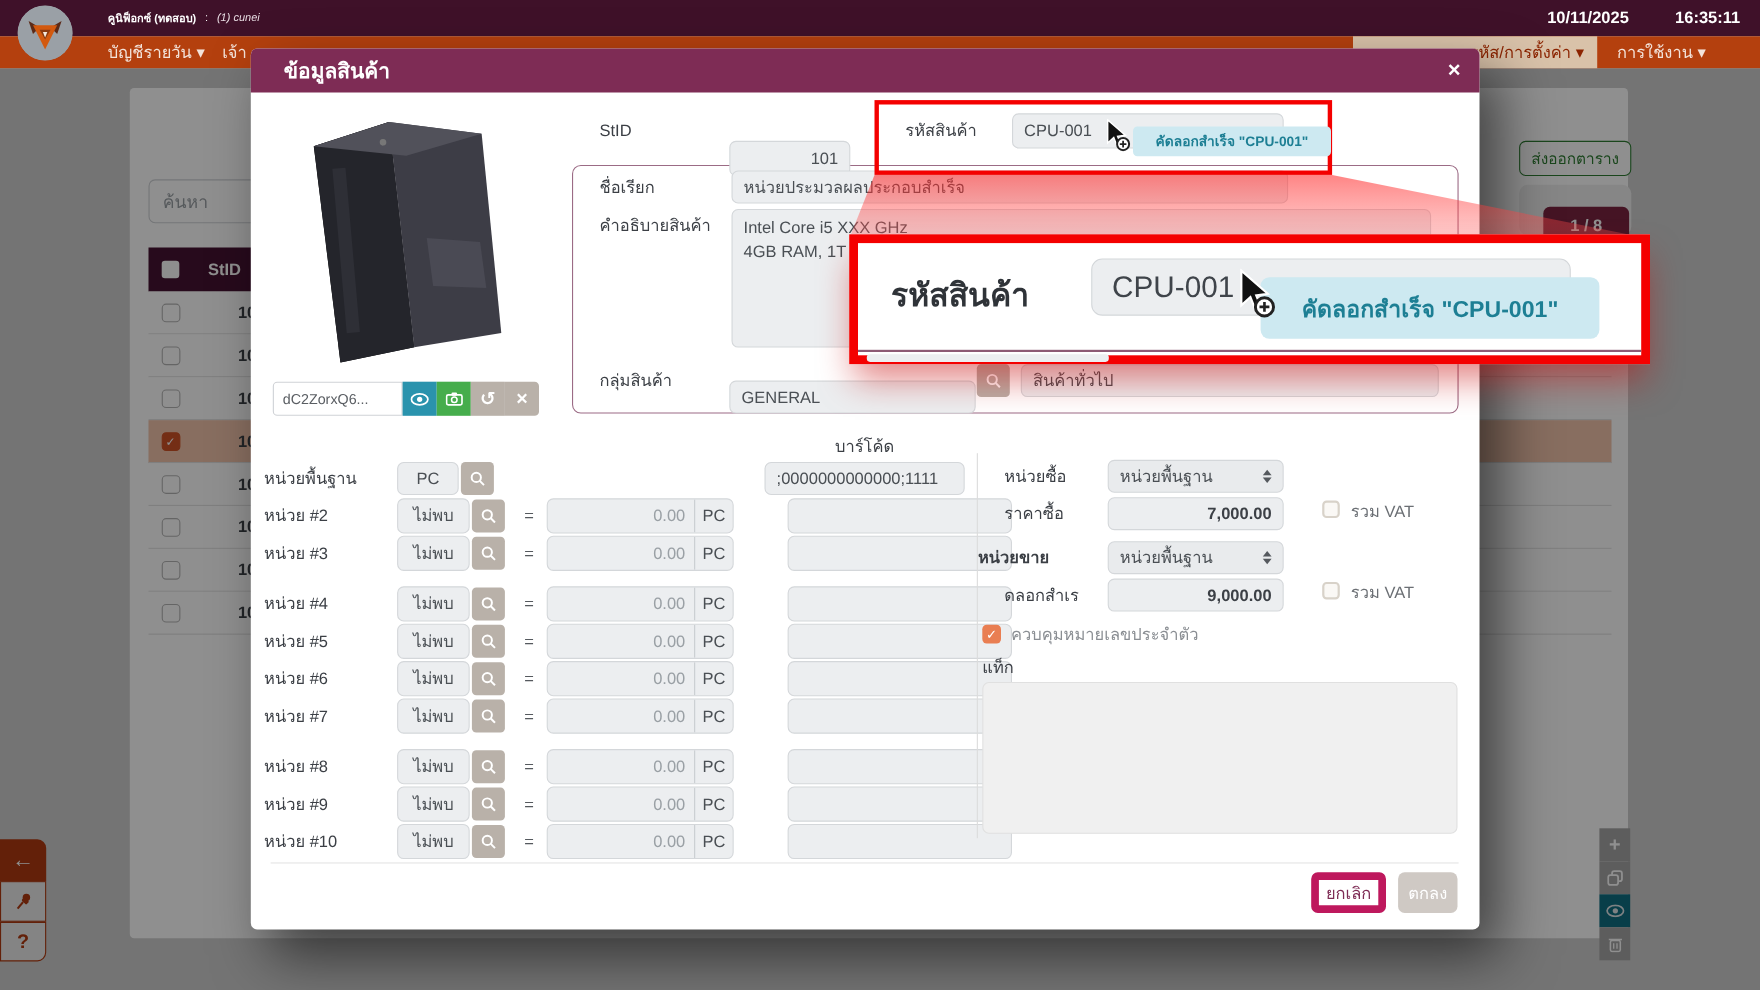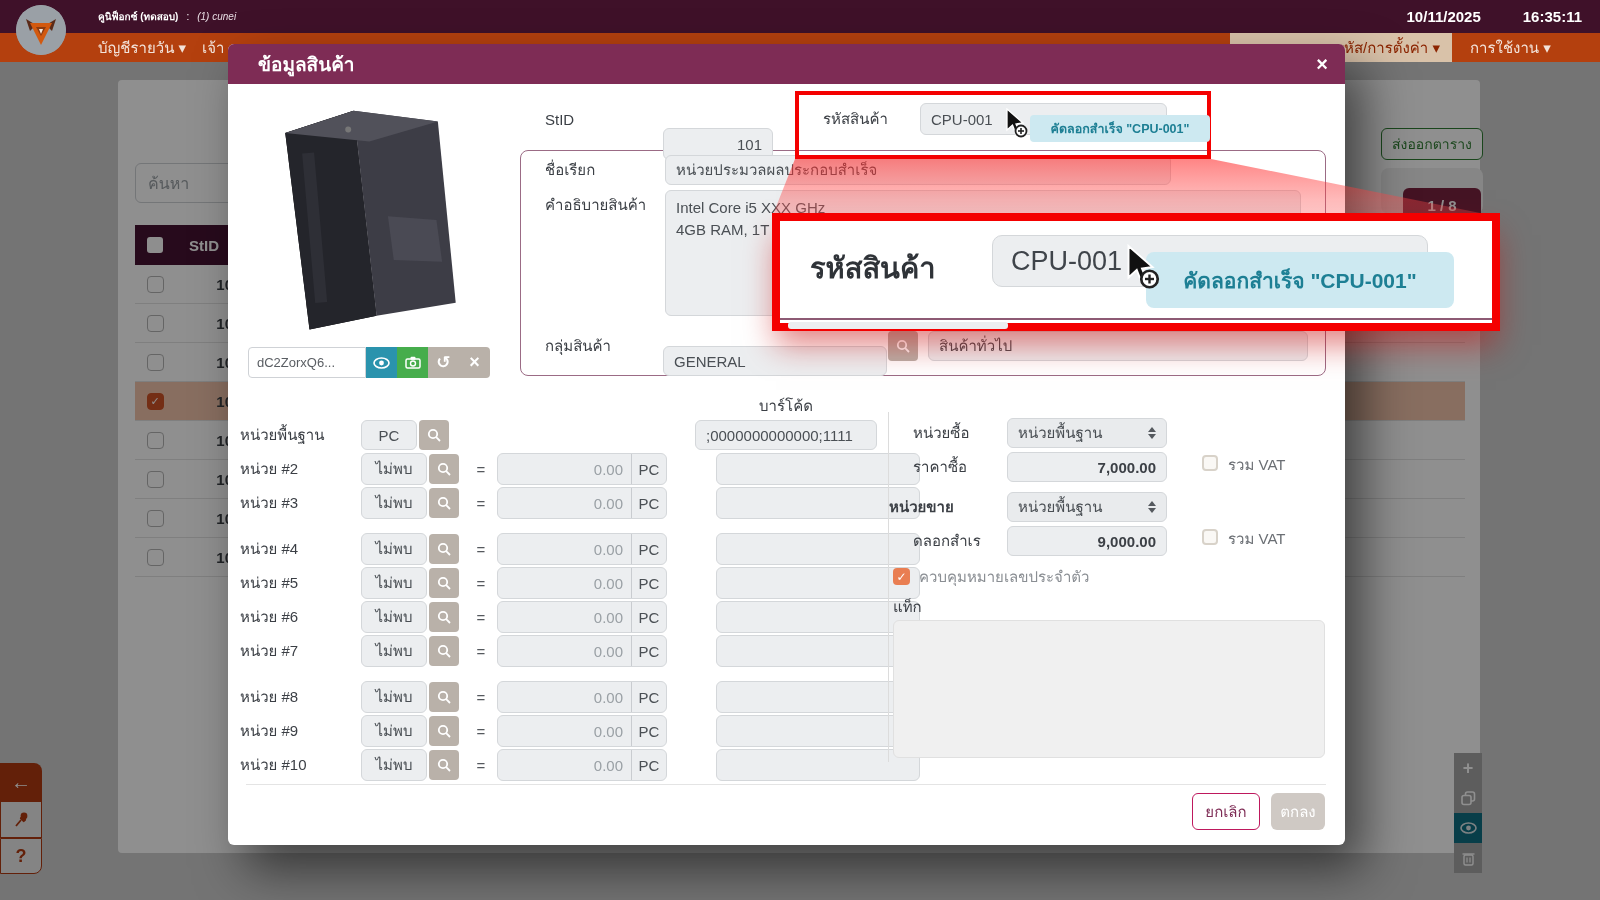"ยกเลิก" .btn-cancel { border: 1px solid #be185d -> 7px solid #be185d }
